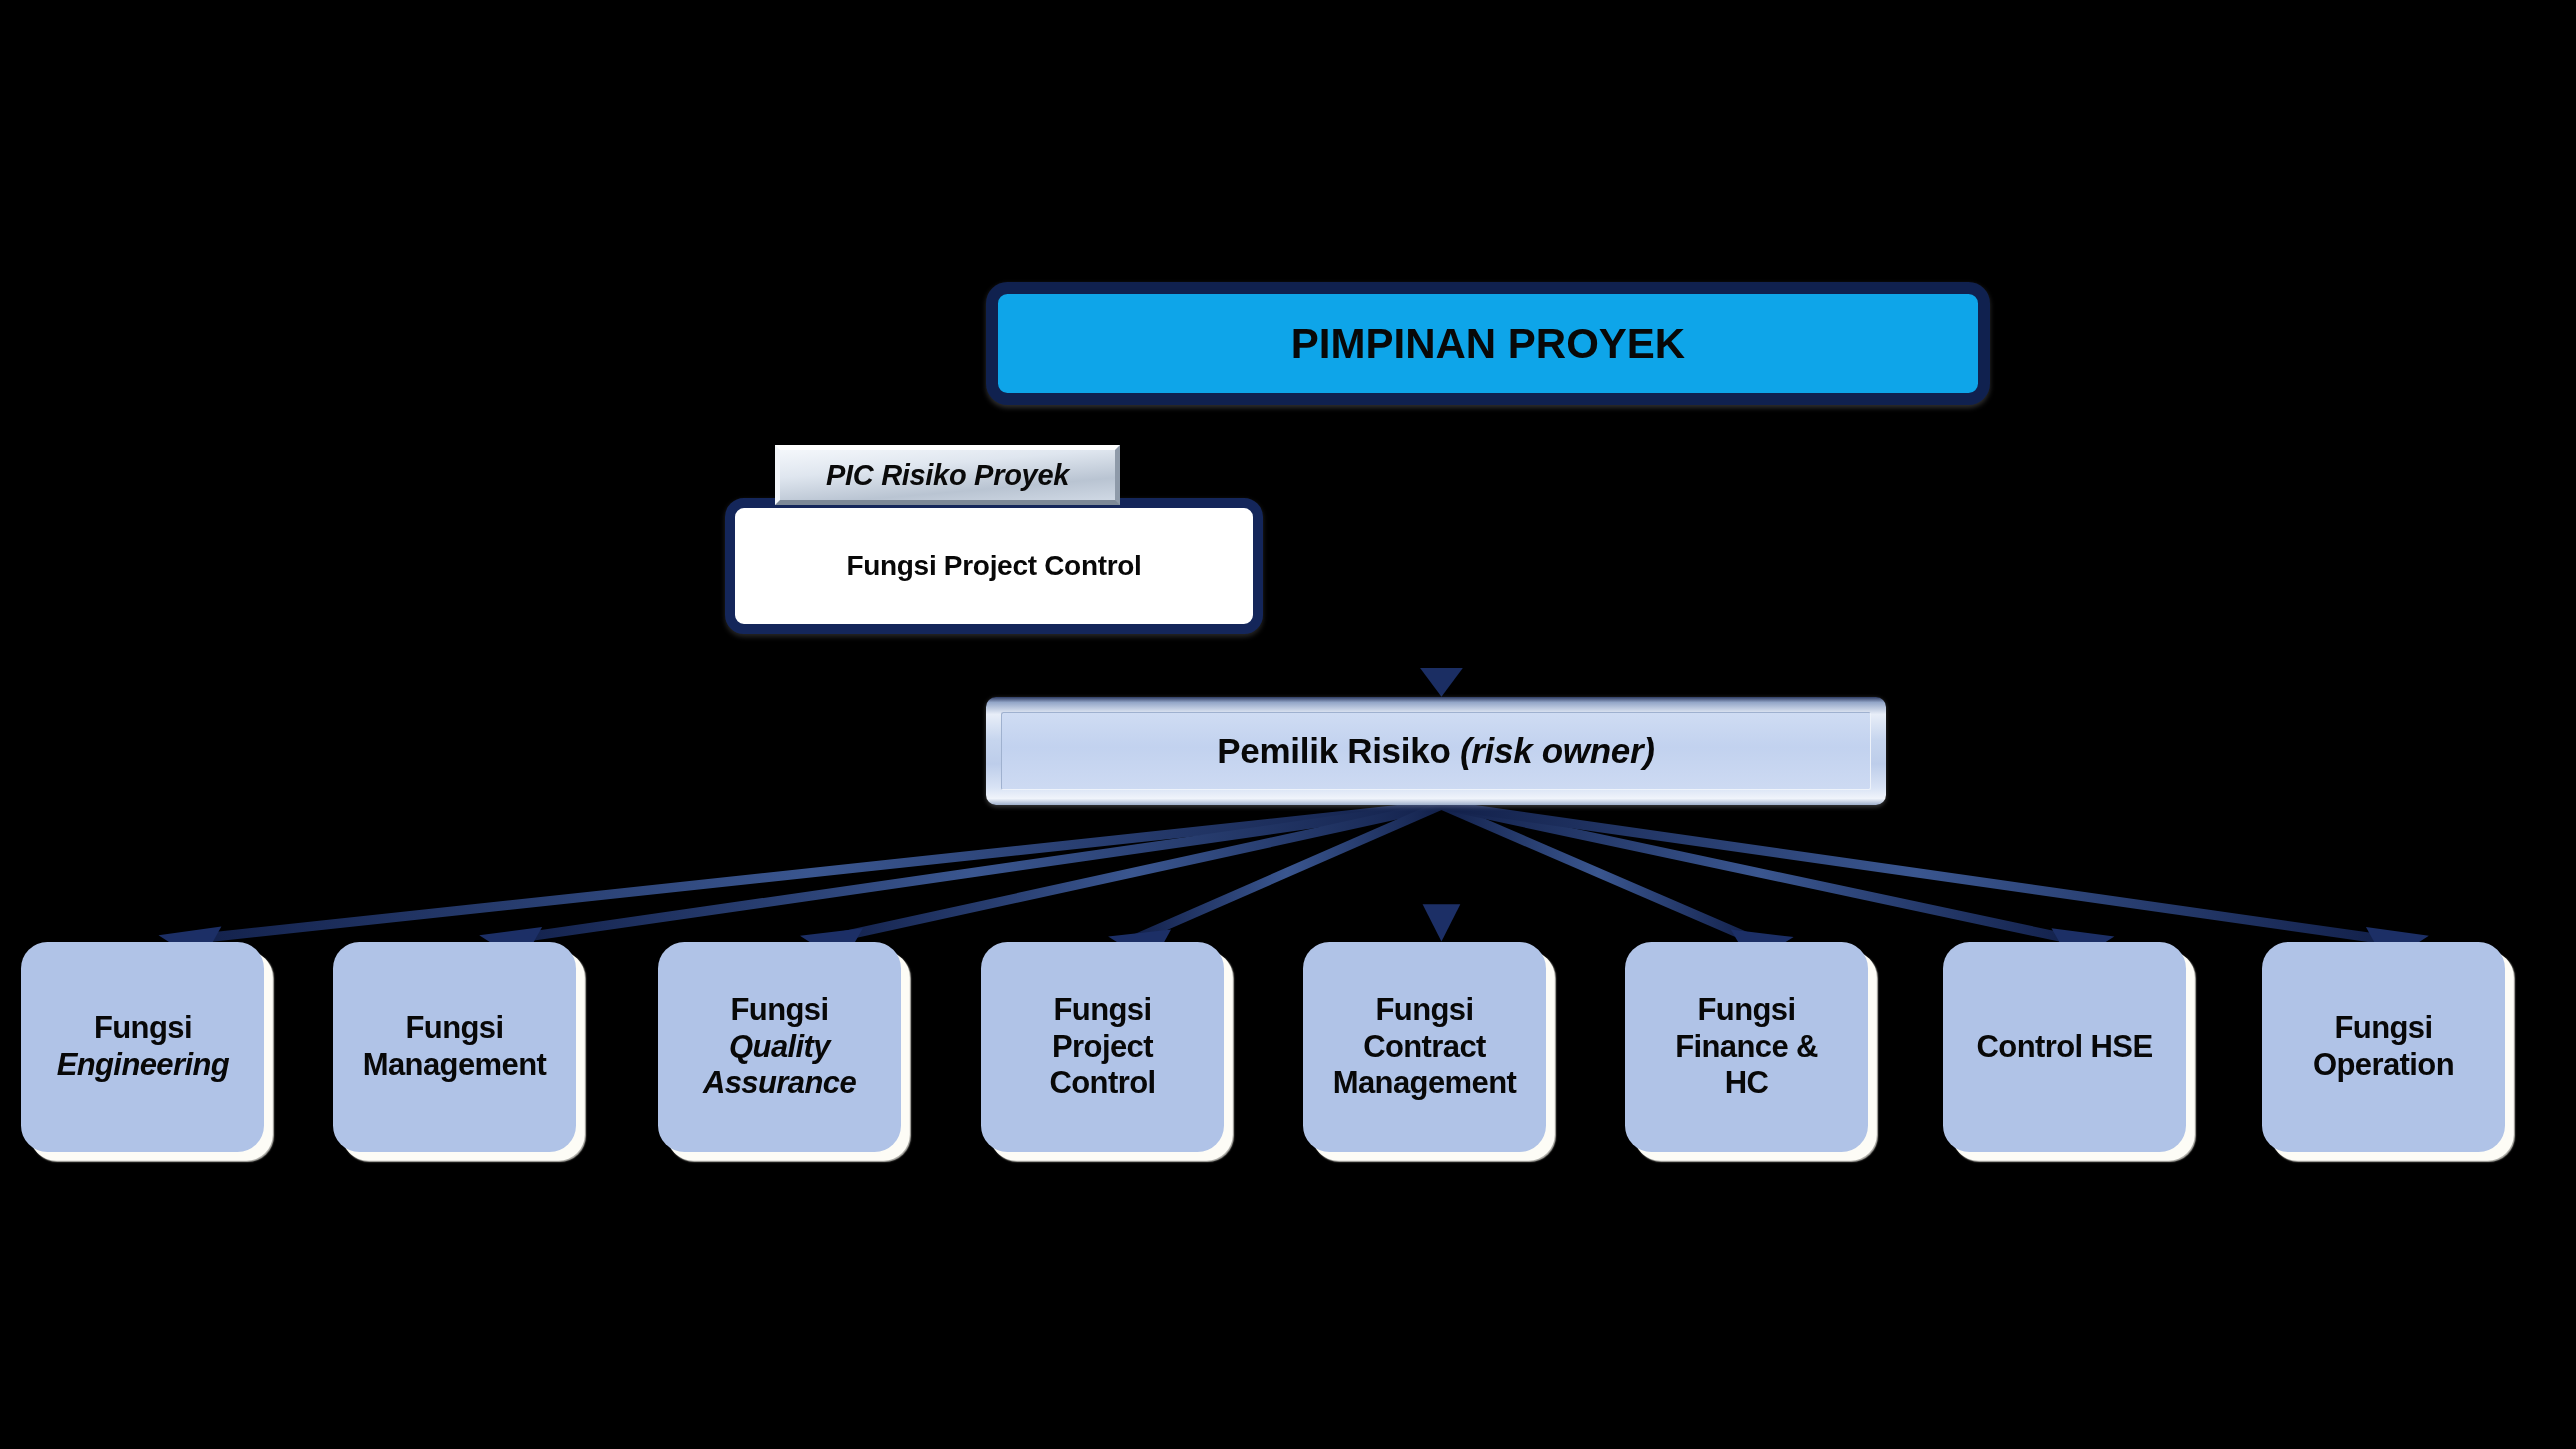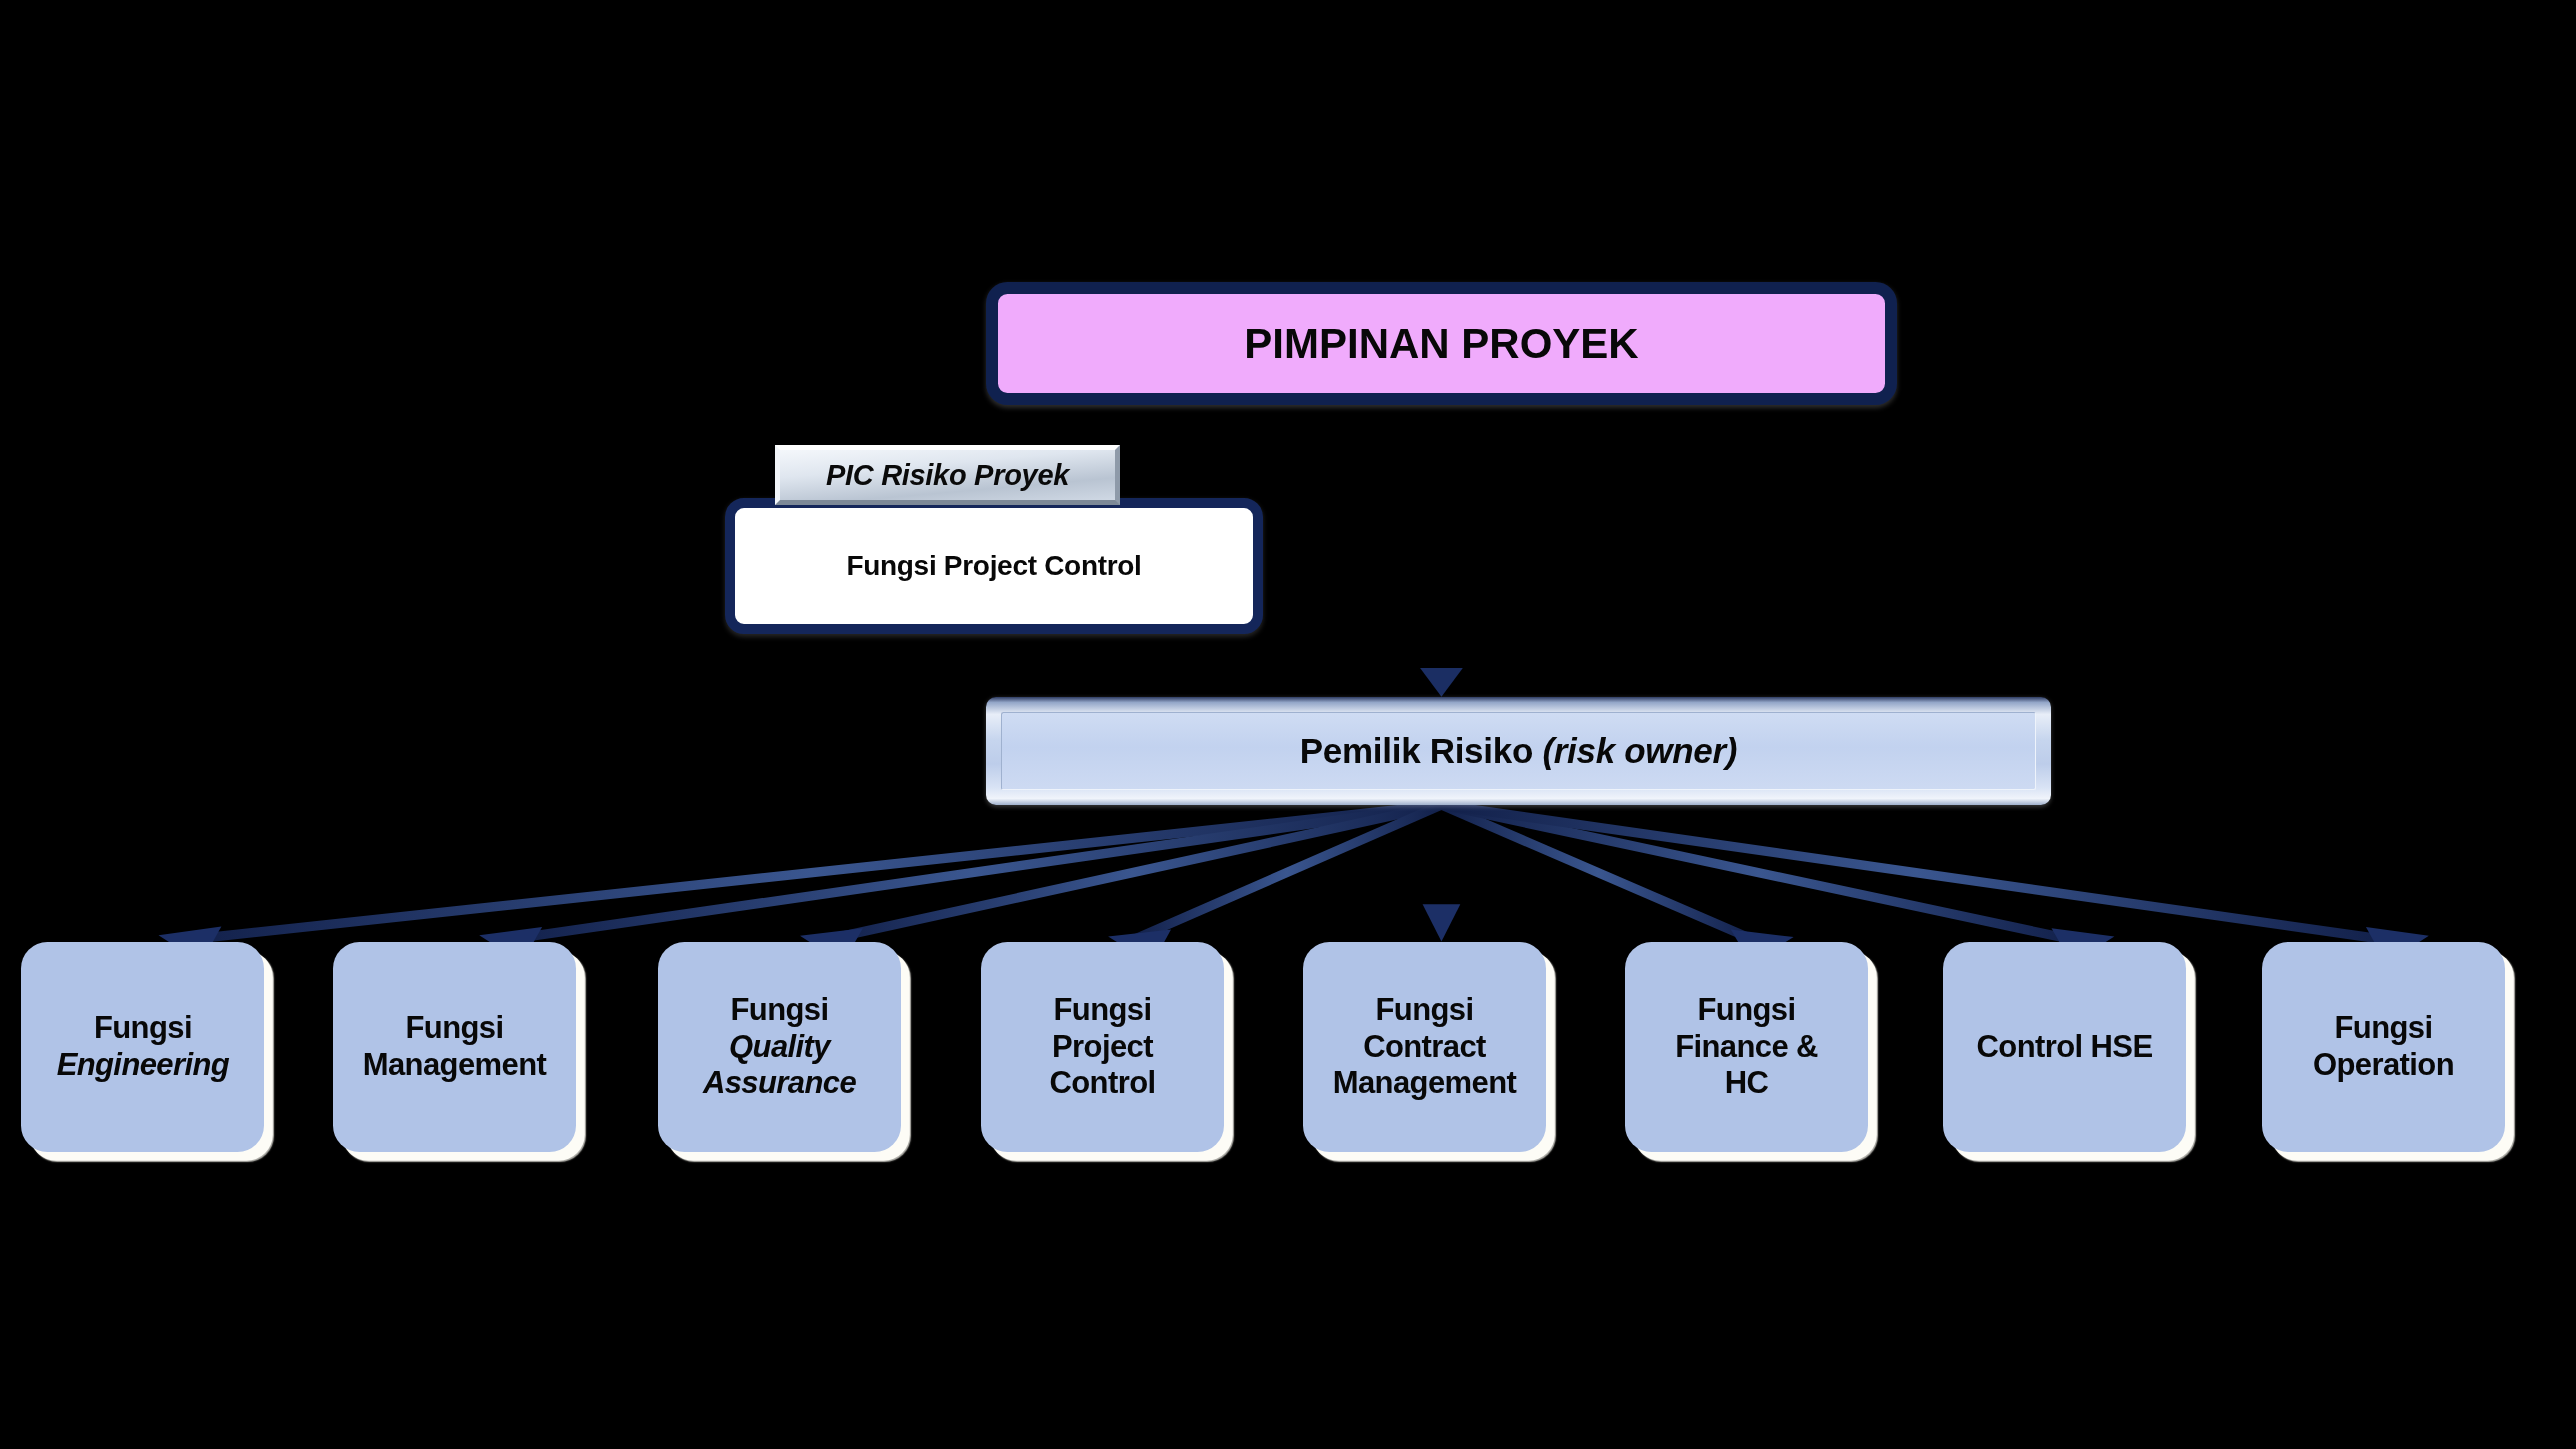"PIMPINAN PROYEK" #node-pimpinan { background: #f0abfc -> #0ea5e9; width: 911px -> 1004px }
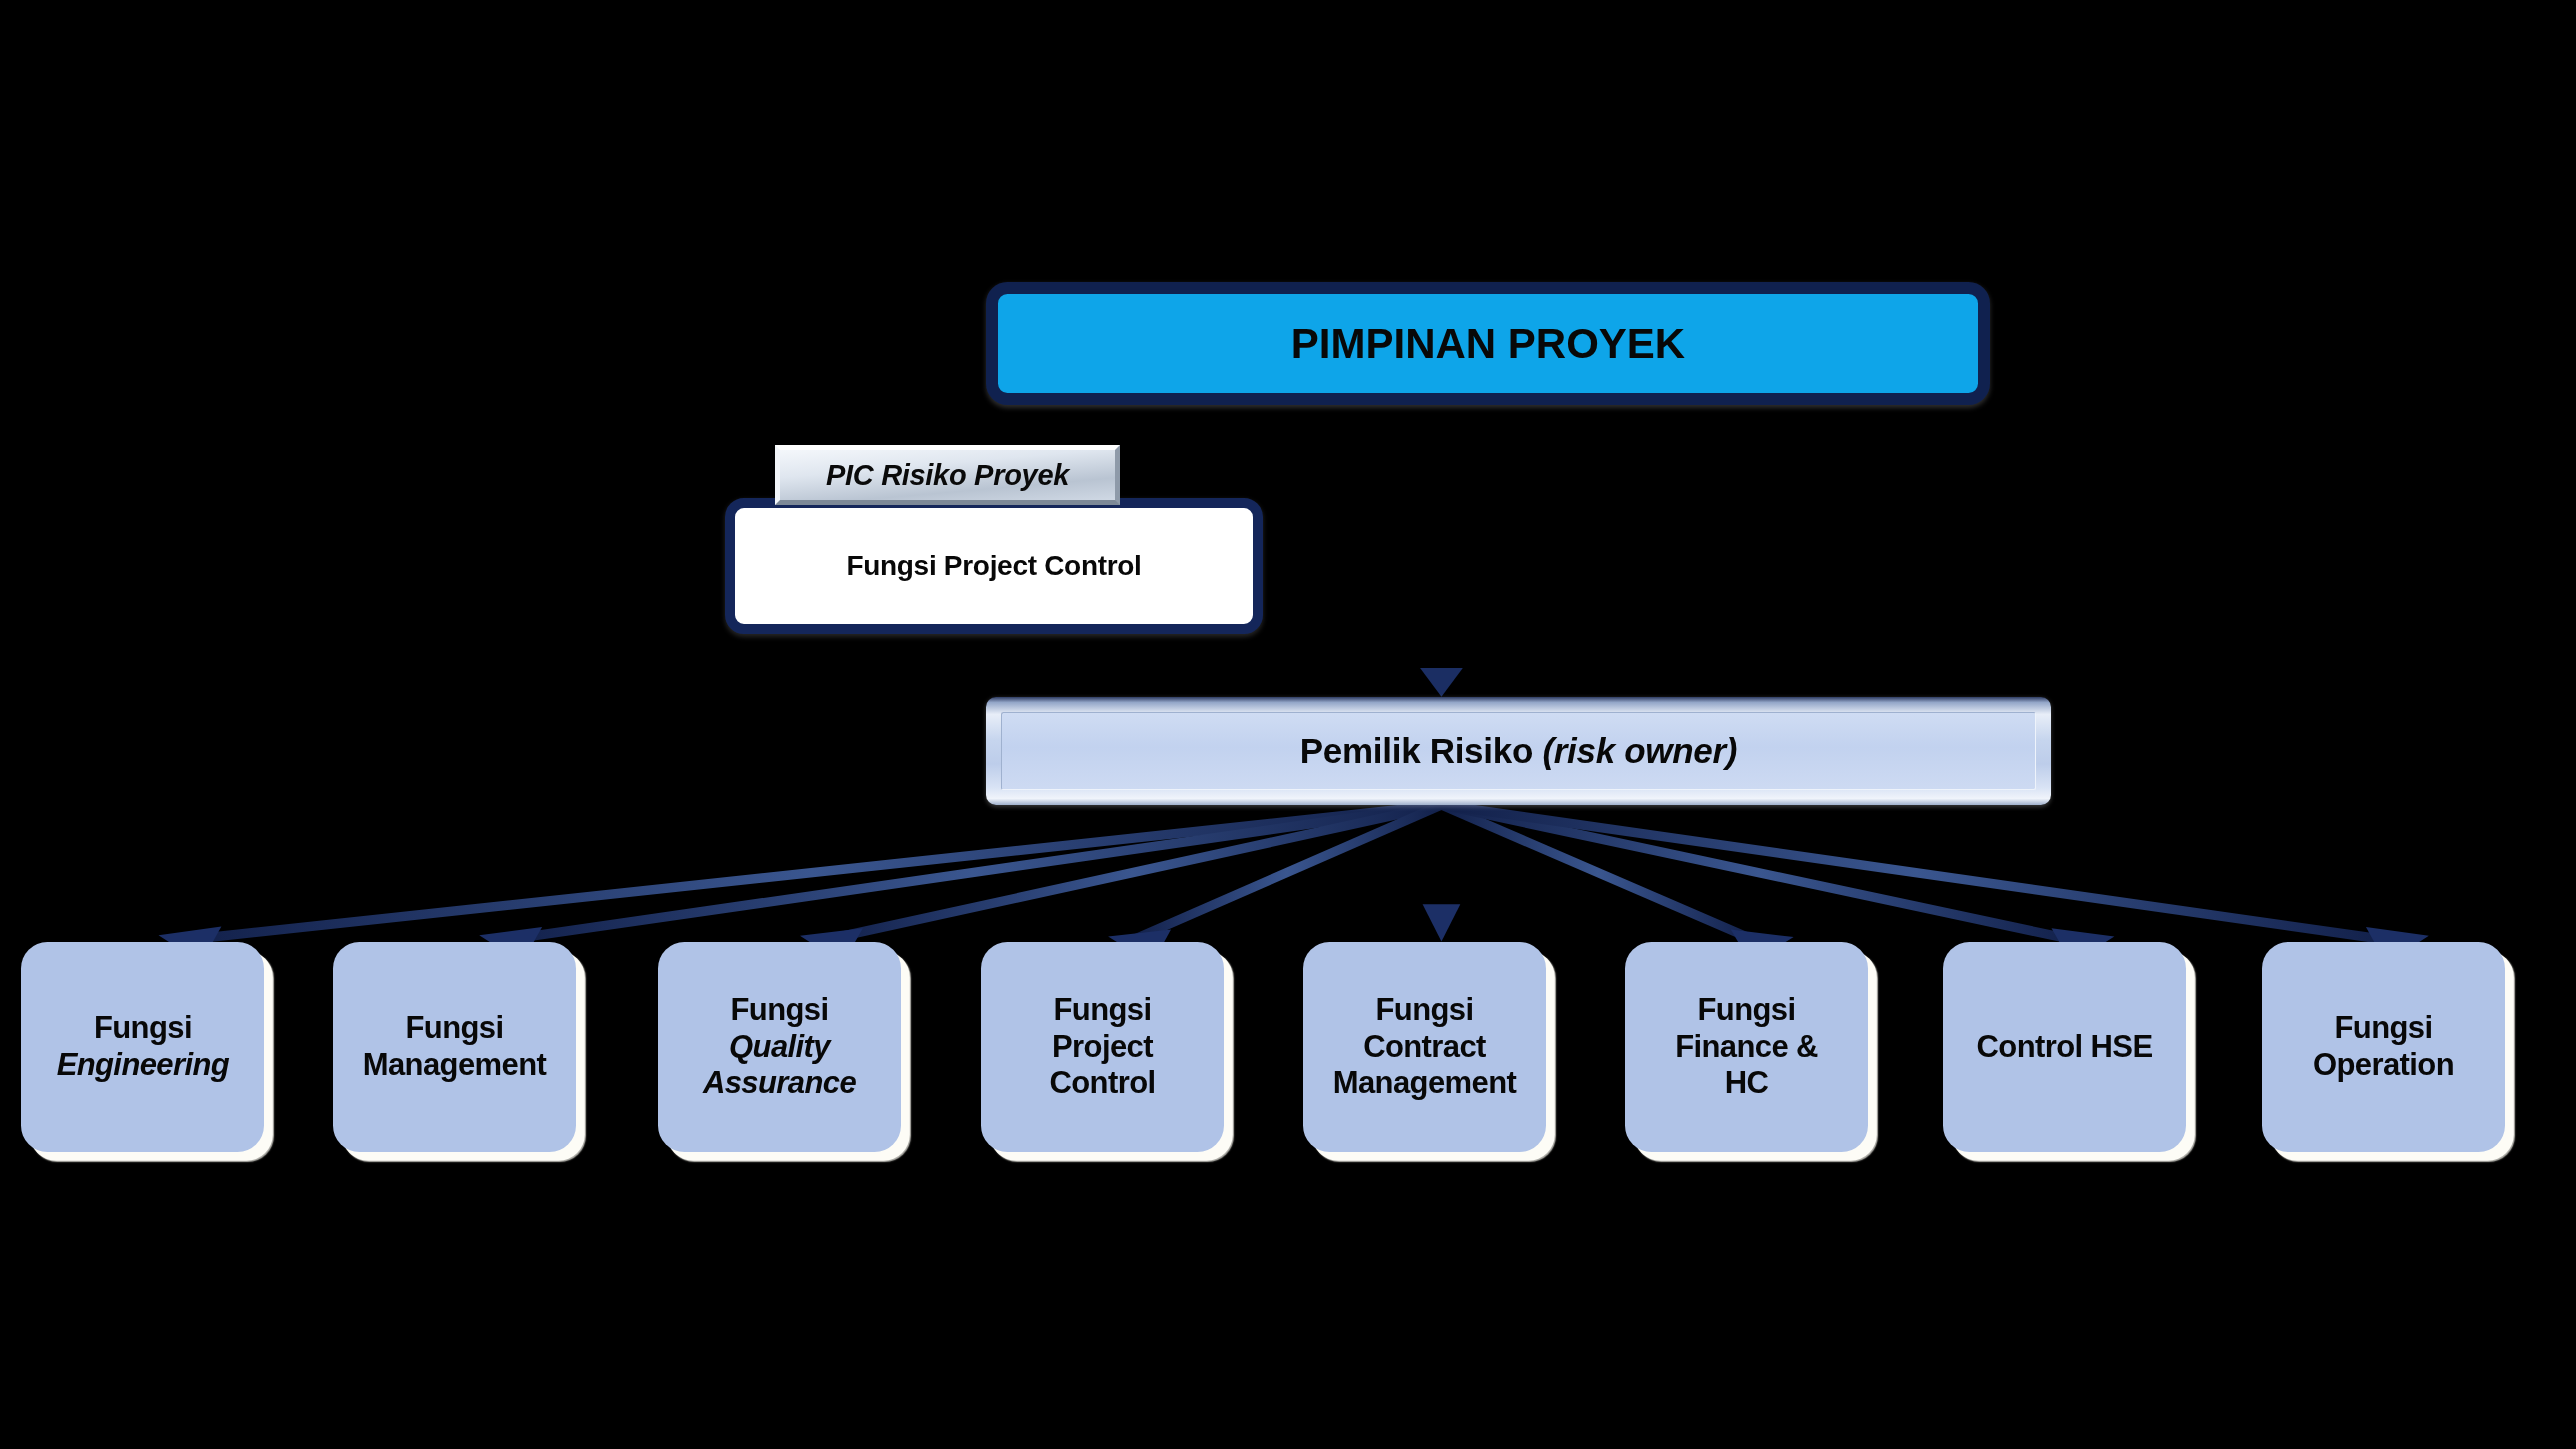"Pemilik Risiko (risk owner)" #node-pemilik { width: 1065px -> 900px }
